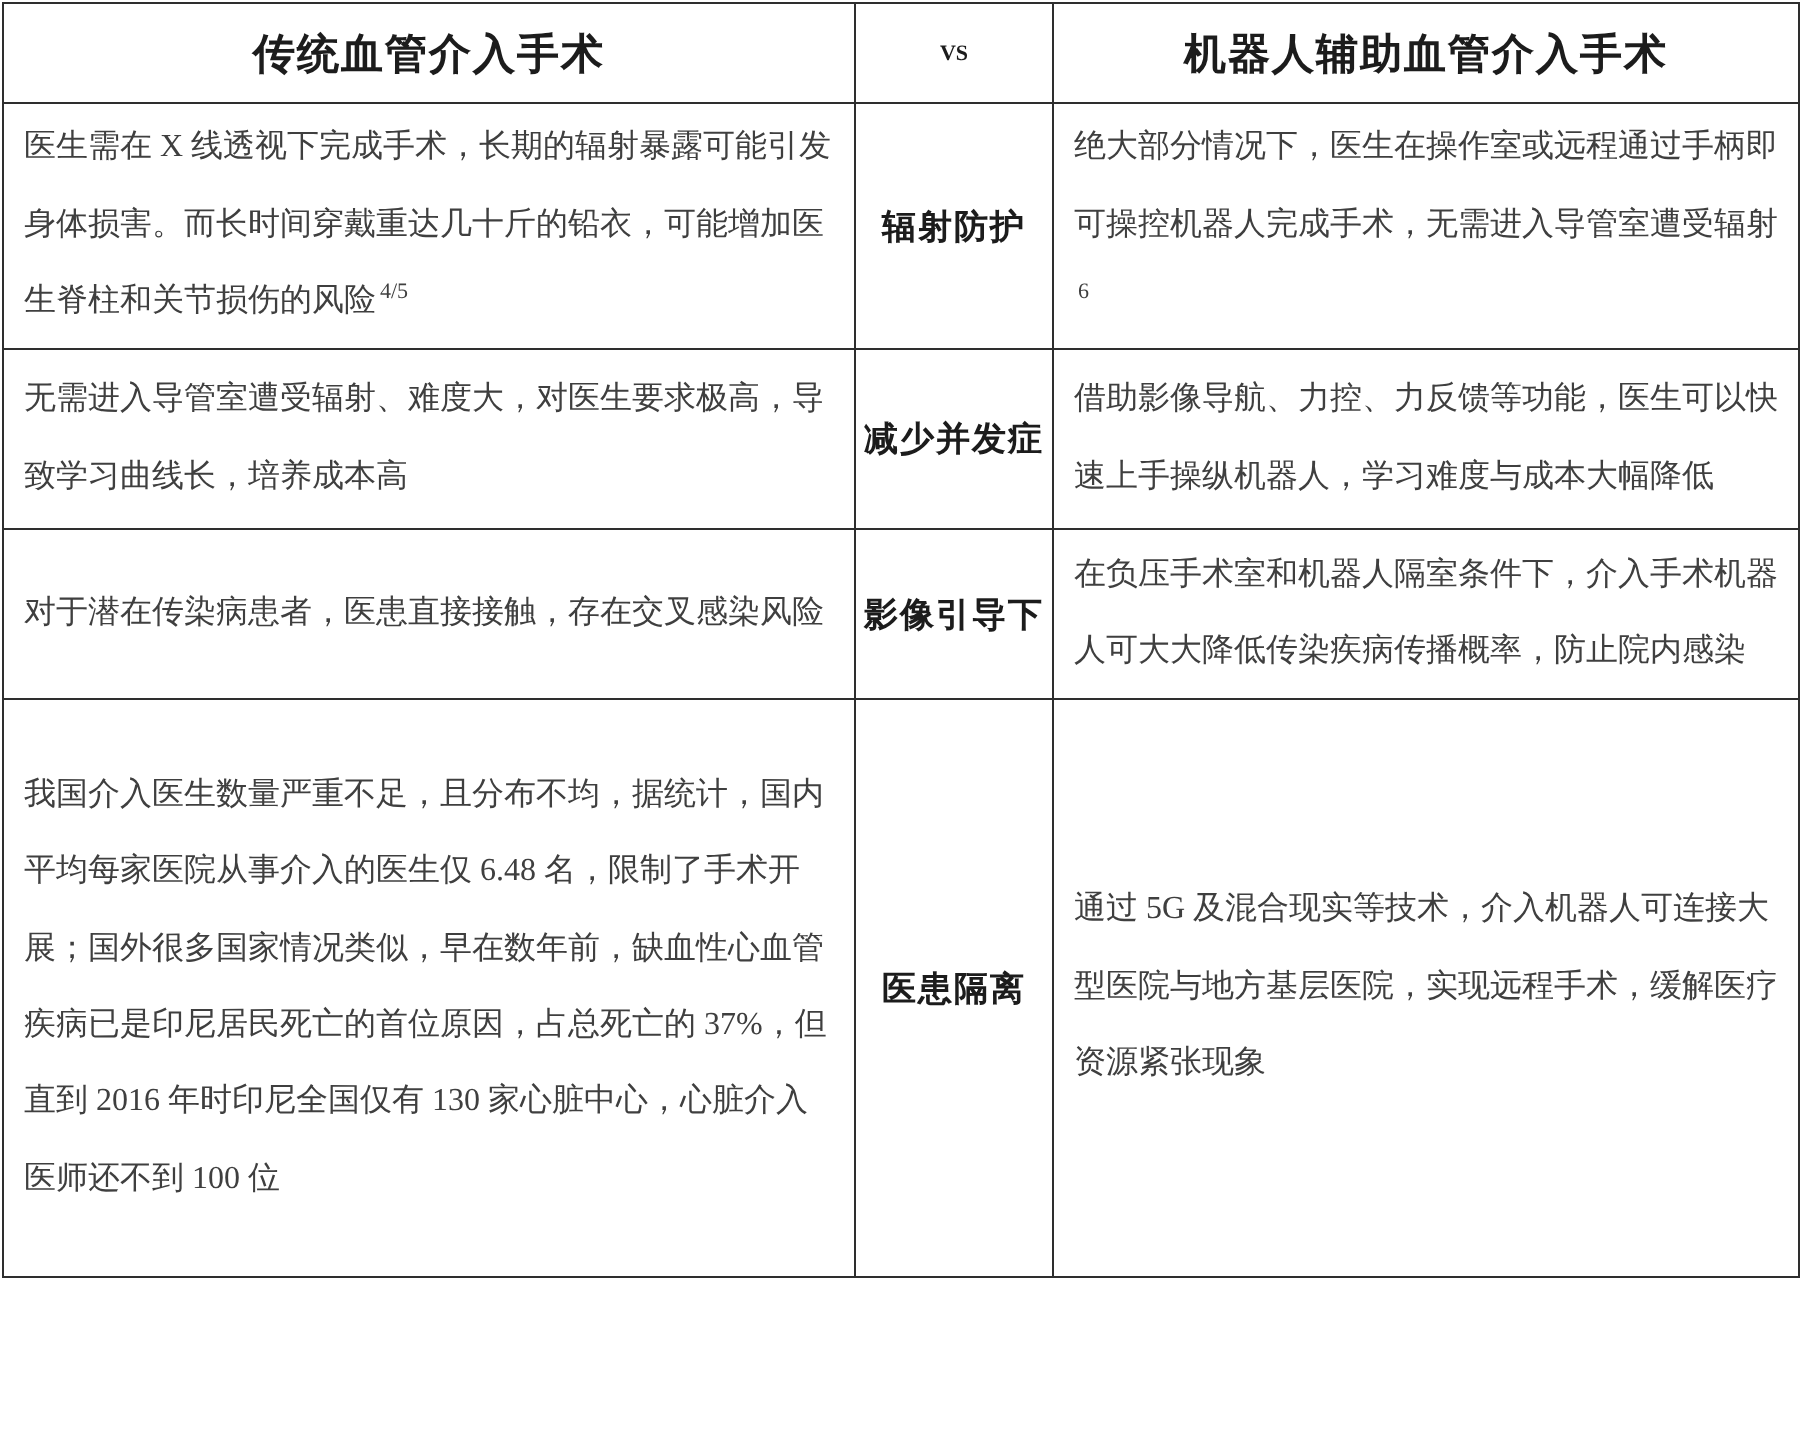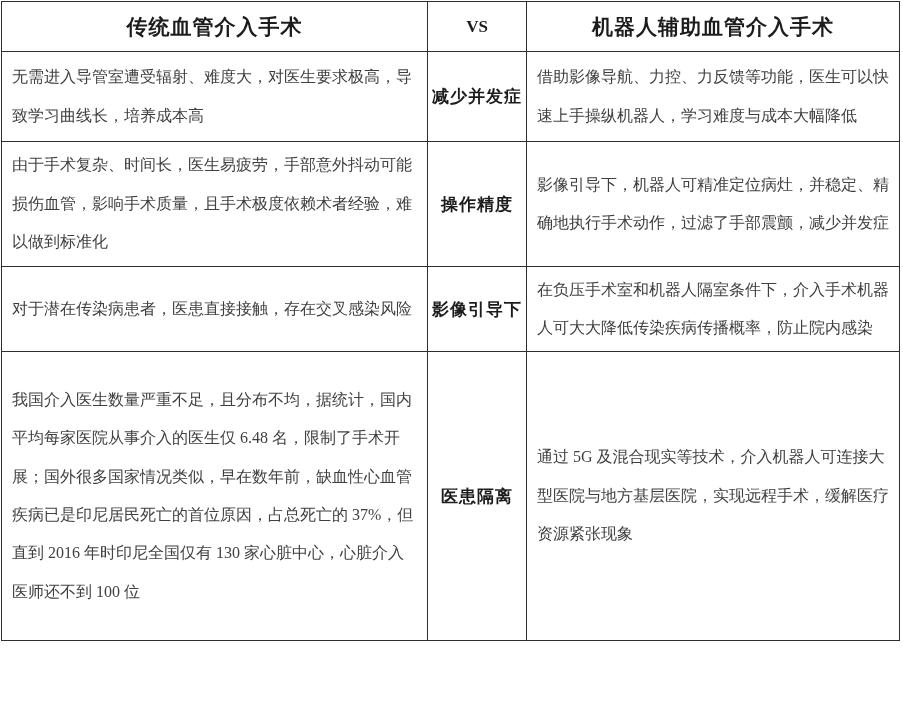"VS" th.h-vs { font-size: 17px -> 11px }
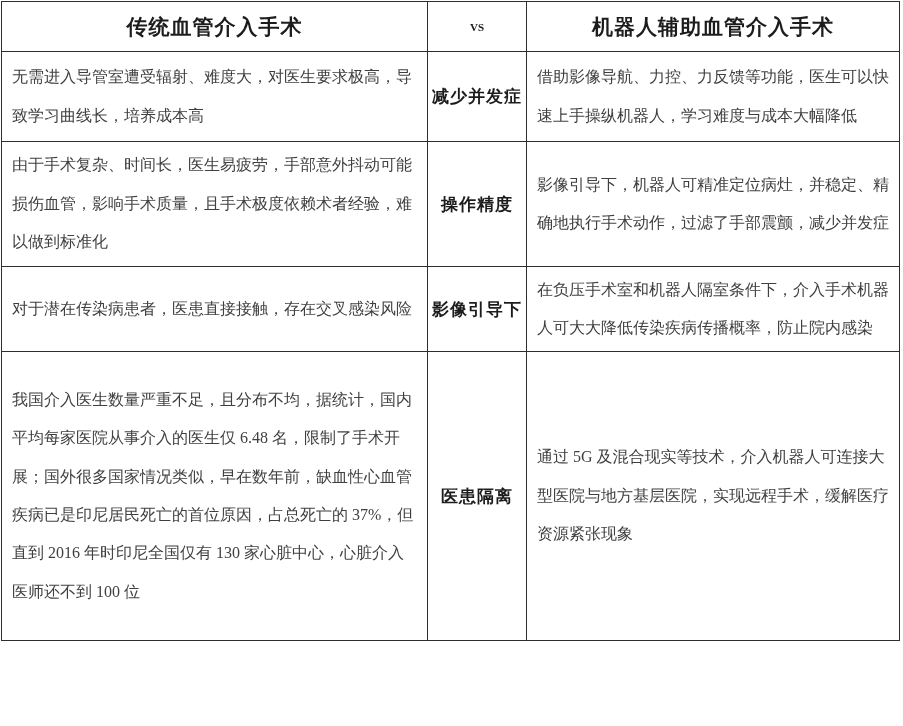"医生需在 X" tr.r1 { html: none -> <tr> <td><span>医生需在 X 线透视下完成手术，长期的辐射暴露可能引发身体损害。而长时间穿戴重达几十斤的铅衣，可能增加医生脊柱和关节损伤的风险</span><sup>4/5</sup></td> <td>辐射防护</td> <td><span>绝大部分情况下，医生在操作室或远程通过手柄即可操控机器人完成手术，无需进入导管室遭受辐射</span><sup>6</sup></td> </tr> }
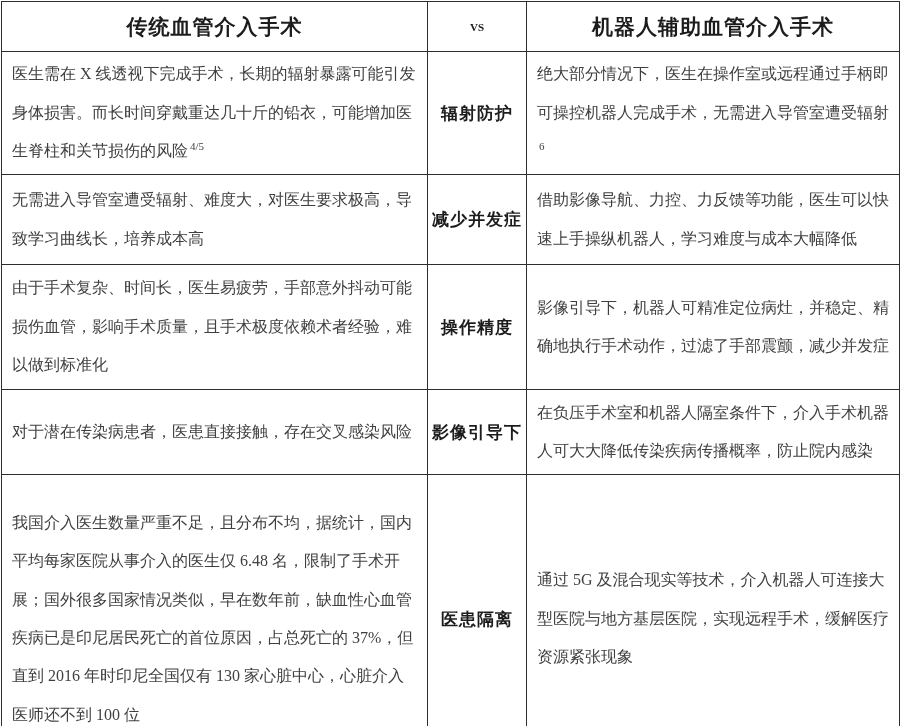"由于手术复杂、时间长，医生易疲劳，手部意外抖动可能损伤血管，影响手术质量，且手术" tr.r3 { html: <tr> <td><span>由于手术复杂、时间长，医生易疲劳，手部意外抖动可能损伤血管，影响手术质量，且手术极度依赖术者经验，难以做到标准化</span><sup></sup></td> <td>操作精度</td> <td><span>影像引导下，机器人可精准定位病灶，并稳定、精确地执行手术动作，过滤了手部震颤，减少并发症</span><sup></sup></td> </tr> -> none }
